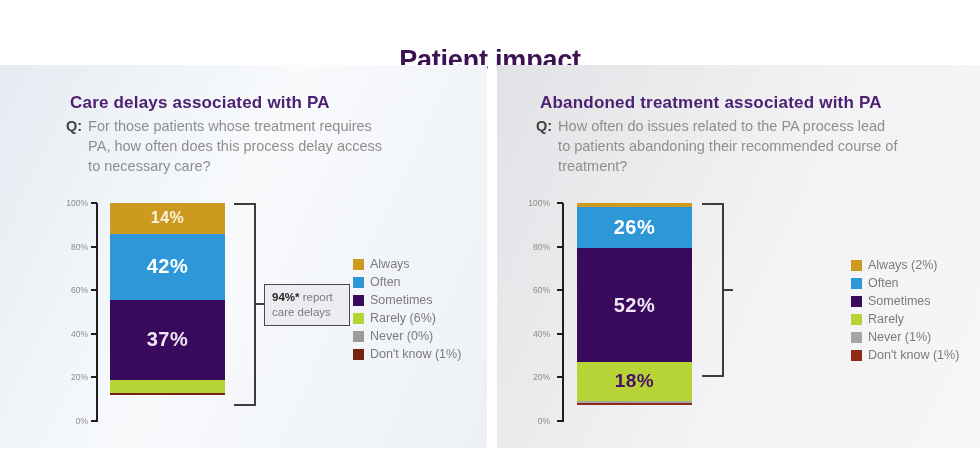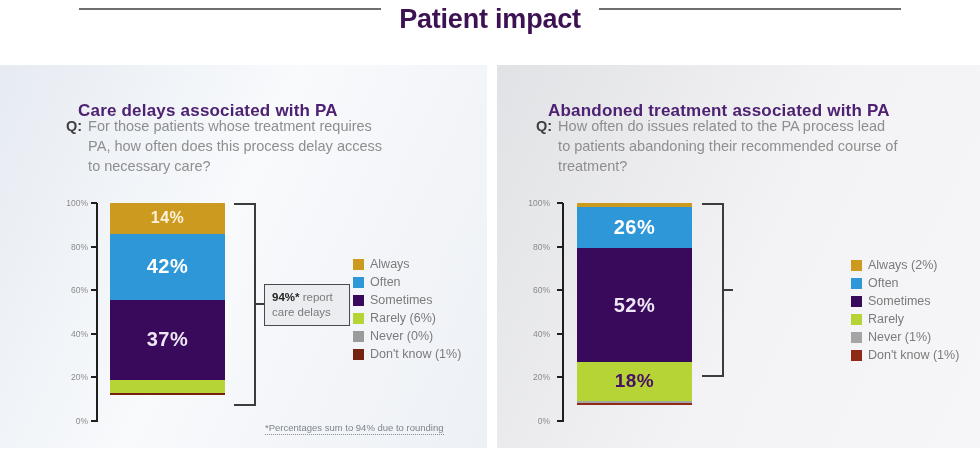"Patient impact" .header { align-items: flex-start -> flex-end }
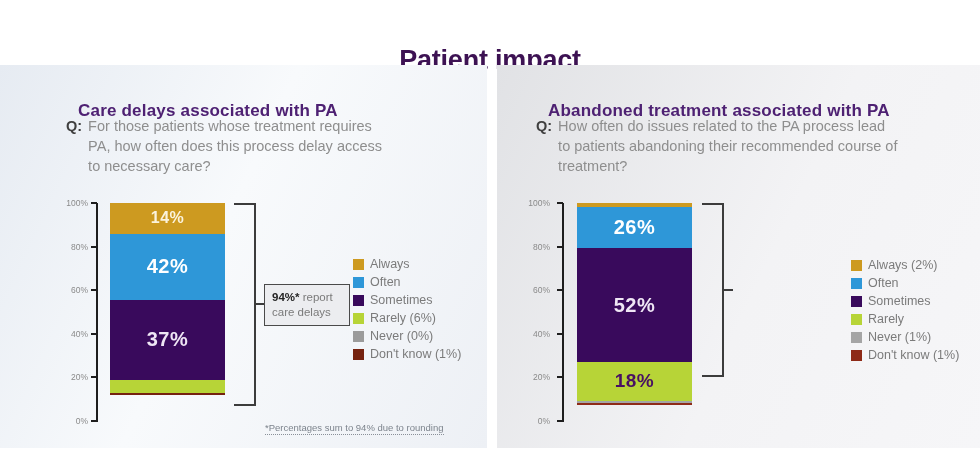"Care delays associated with PA" .panel-title { margin: 12px -> 4px }
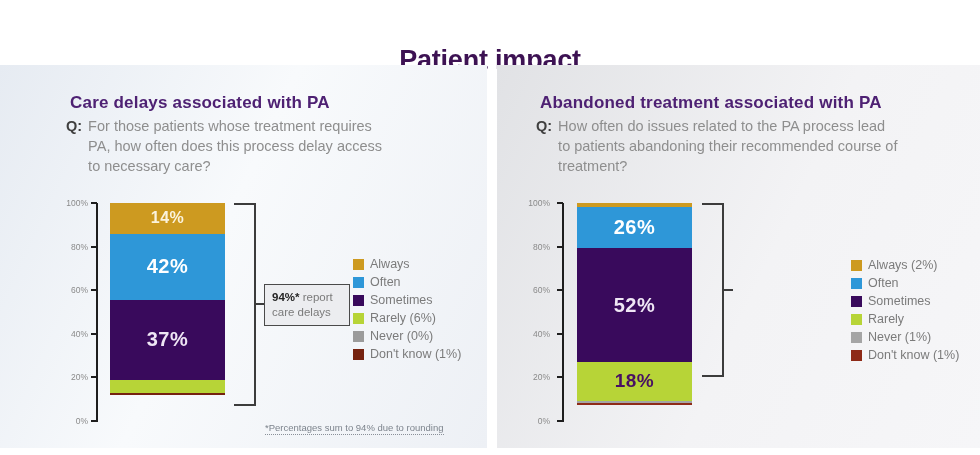"*Percentages sum to 94% due" div.footnote { html: <div>*Percentages sum to 94% due to rounding</div> -> none }
